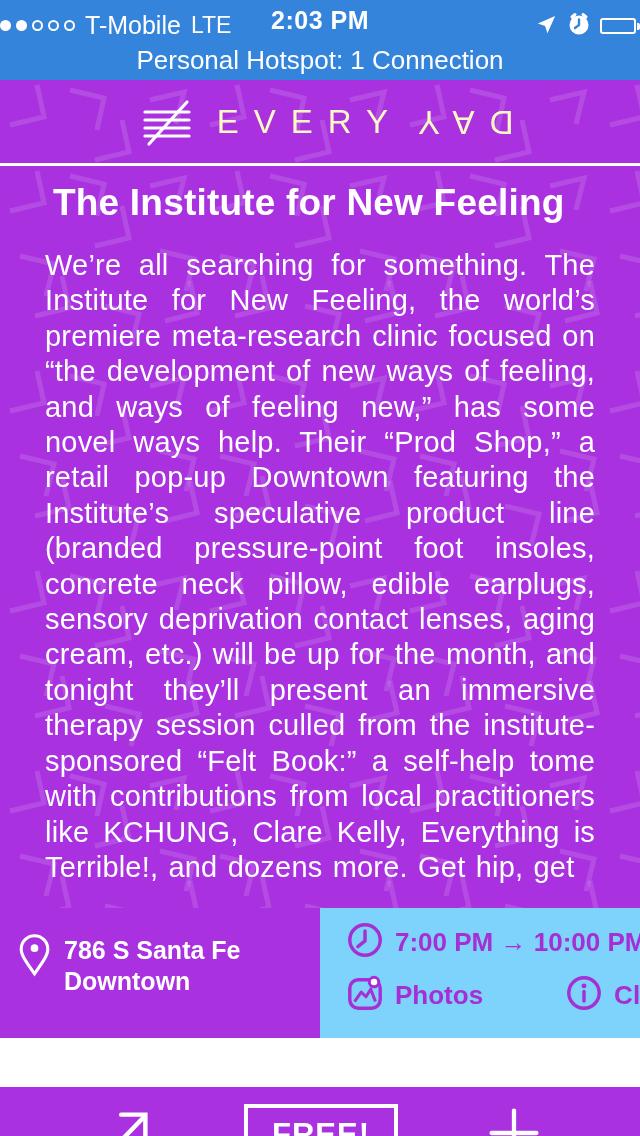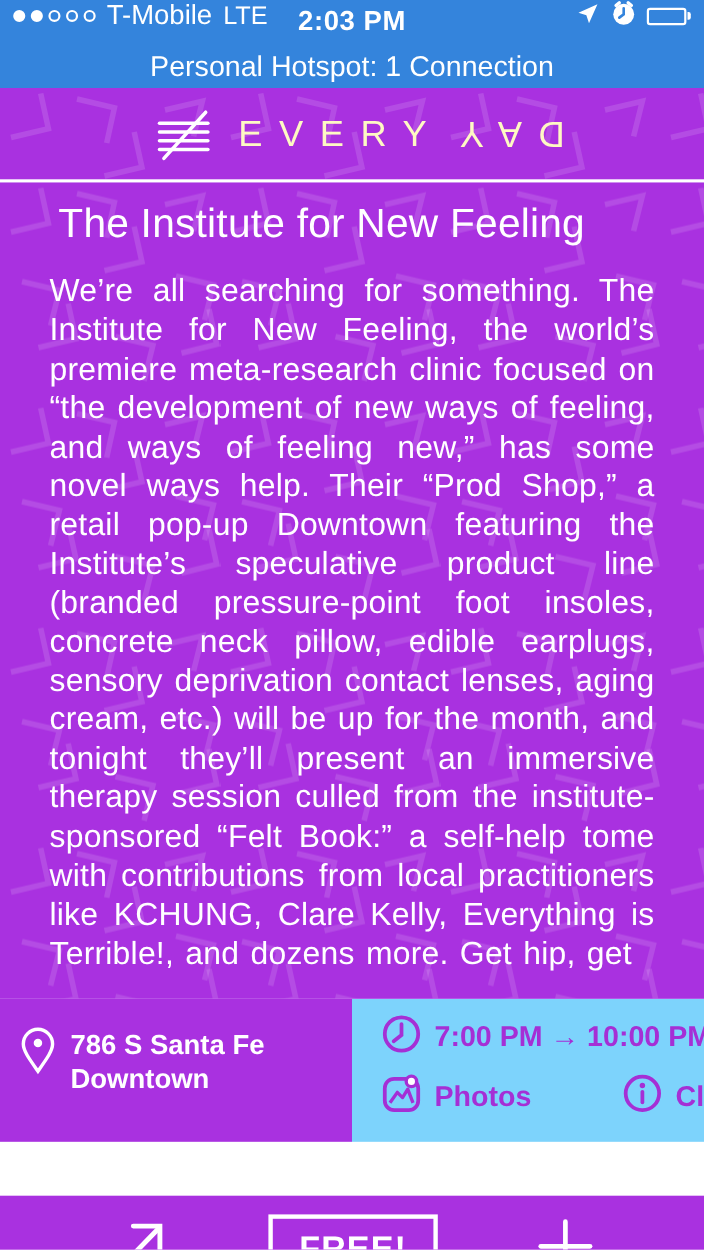"T-Mobile" .sb-row1 { align-items: flex-start -> flex-end; padding: 0 12px -> 0 0 }
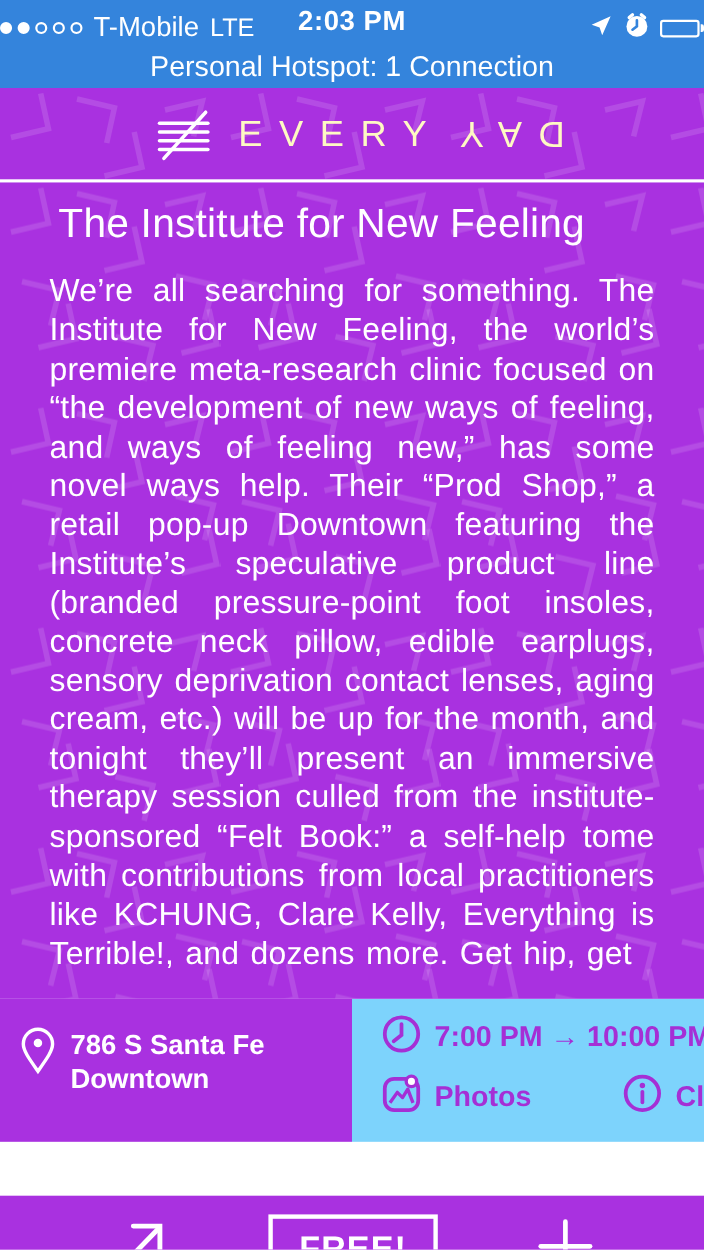"The Institute for New Feeling" .article-title { font-weight: normal -> bold }
